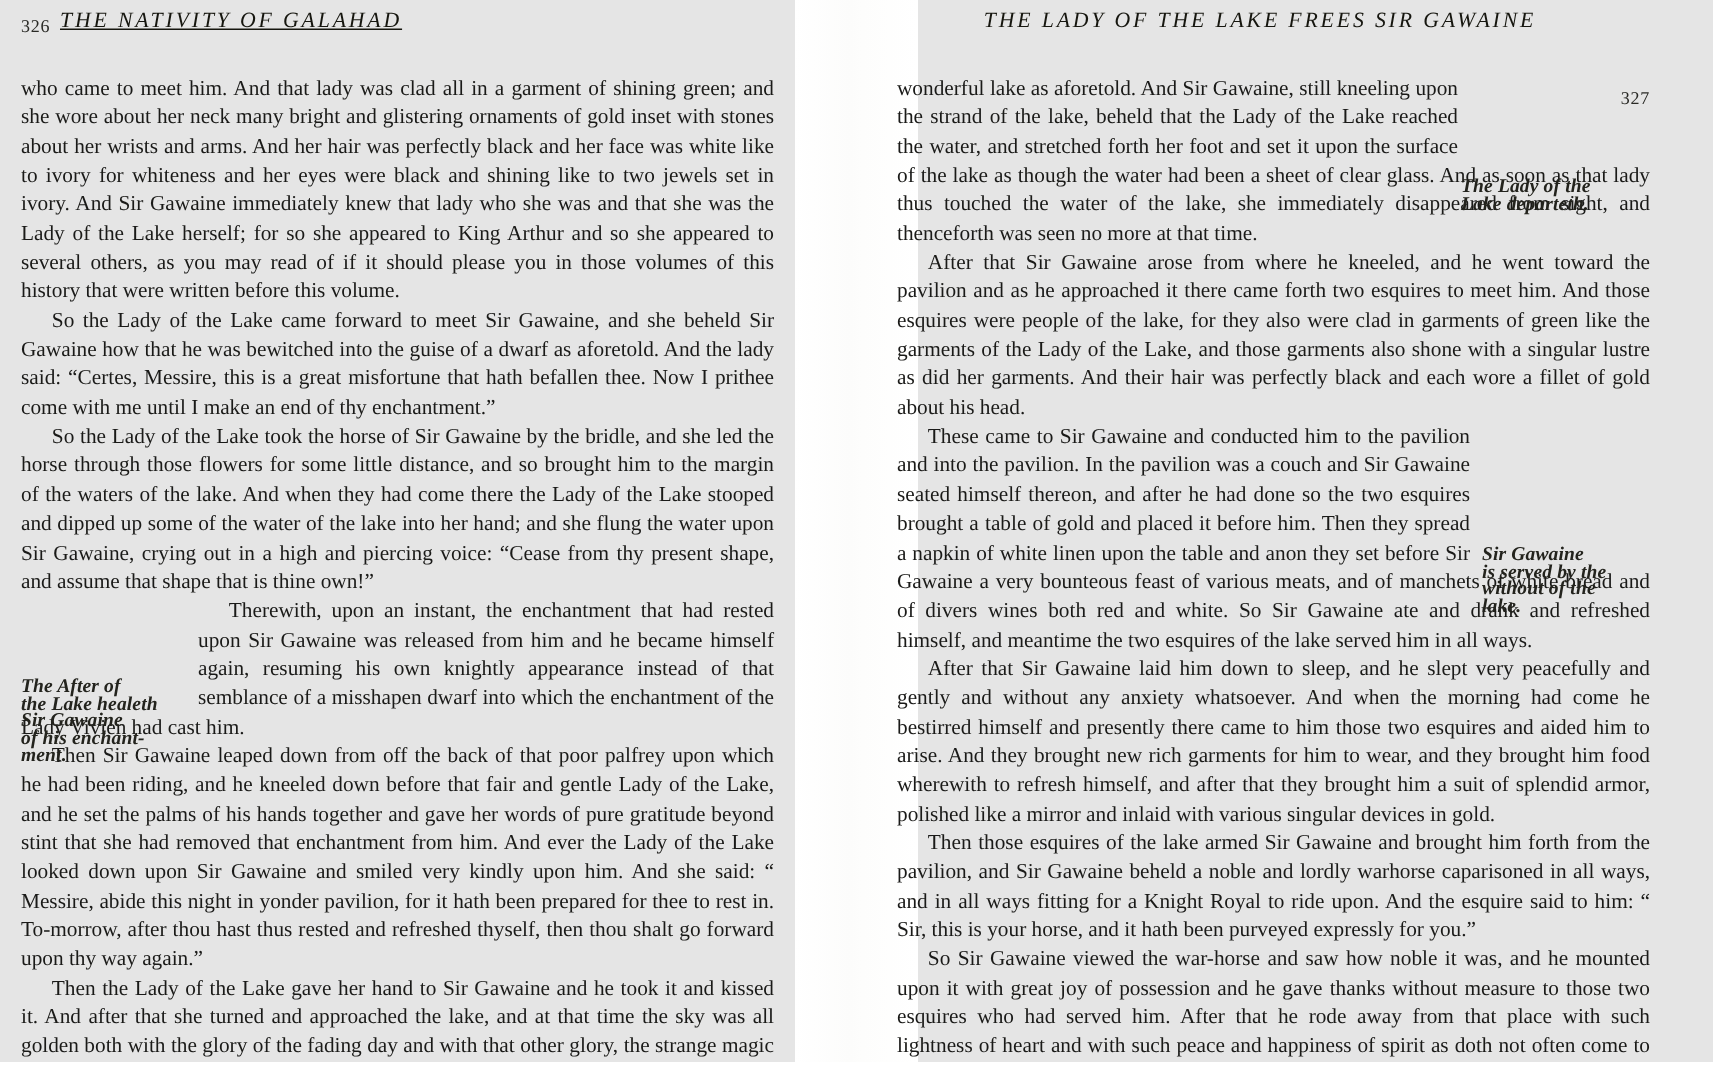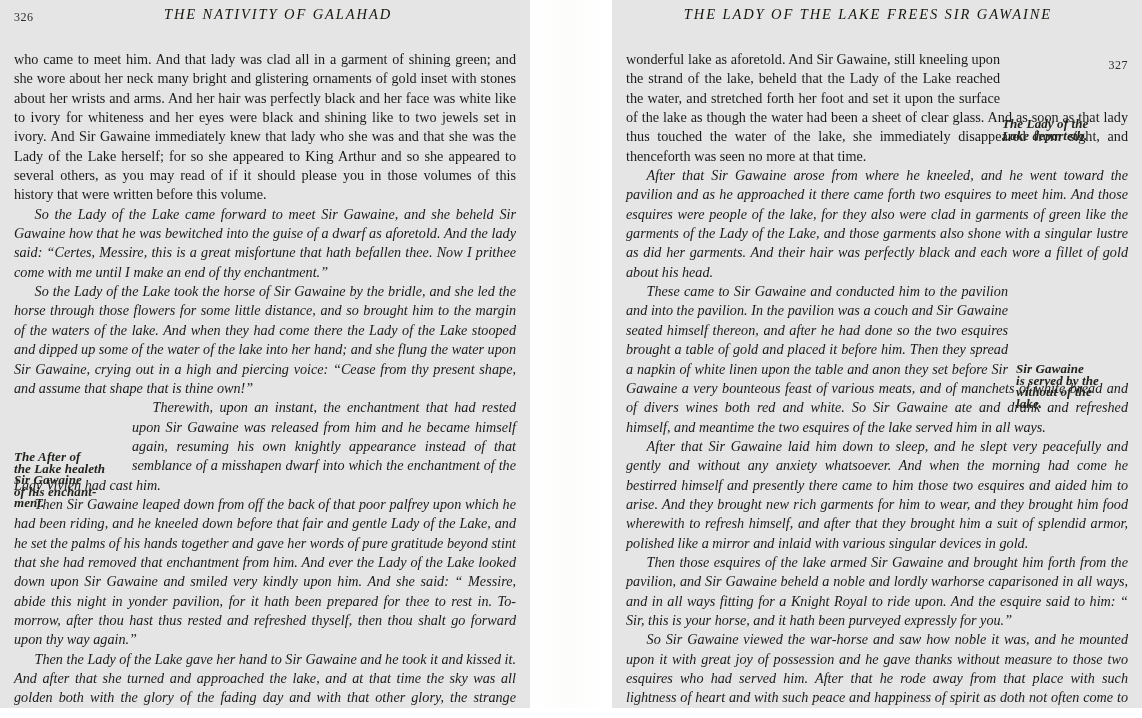"THE NATIVITY OF GALAHAD" .page-left .head-title { text-align: center -> left; text-decoration: none -> underline }
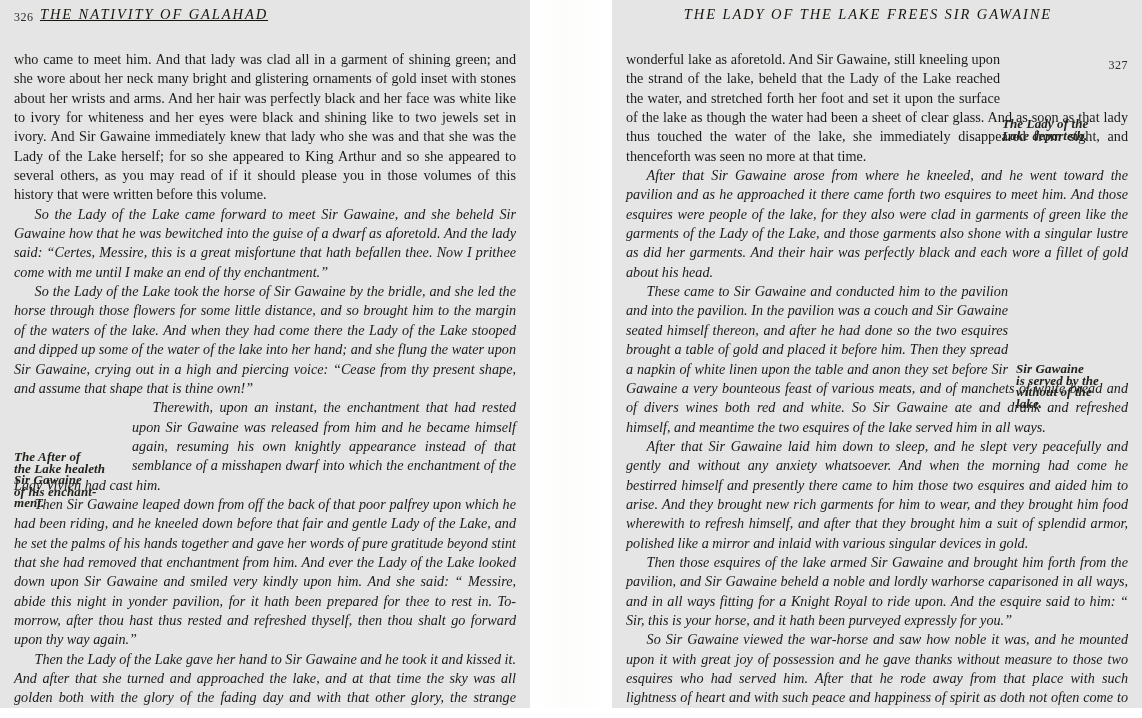"THE LADY OF THE LAKE" .page-right { left: 612px -> 584px }
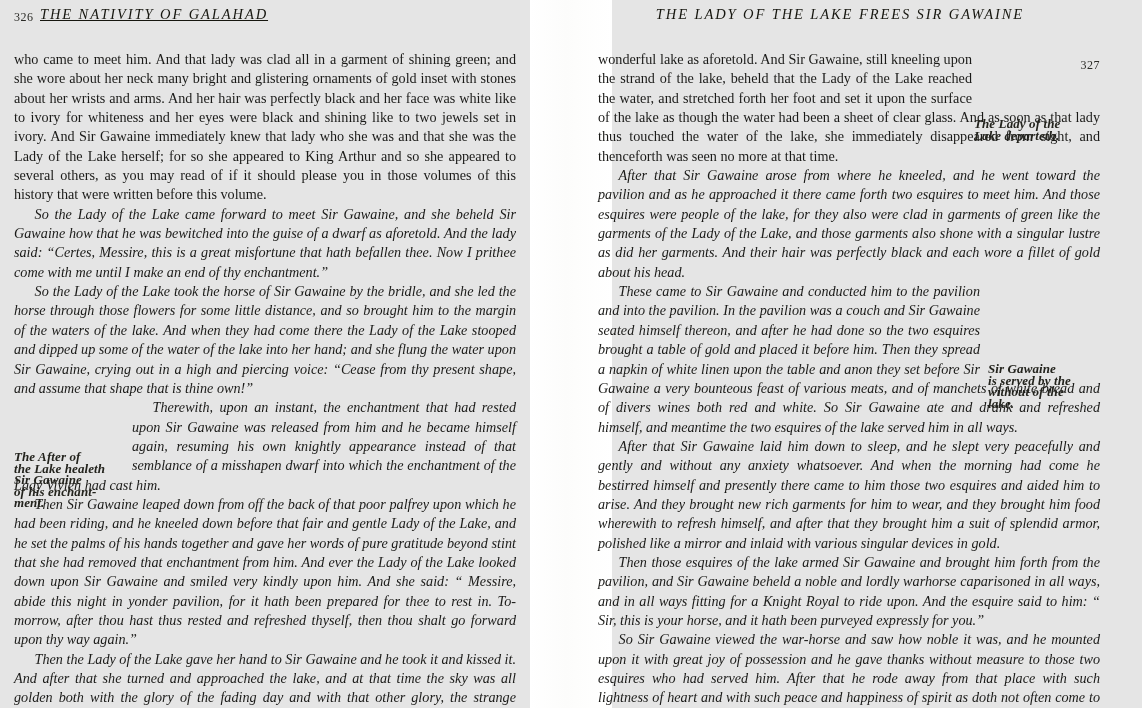"After that Sir Gawaine arose" .column p.indent { font-style: italic -> none }
